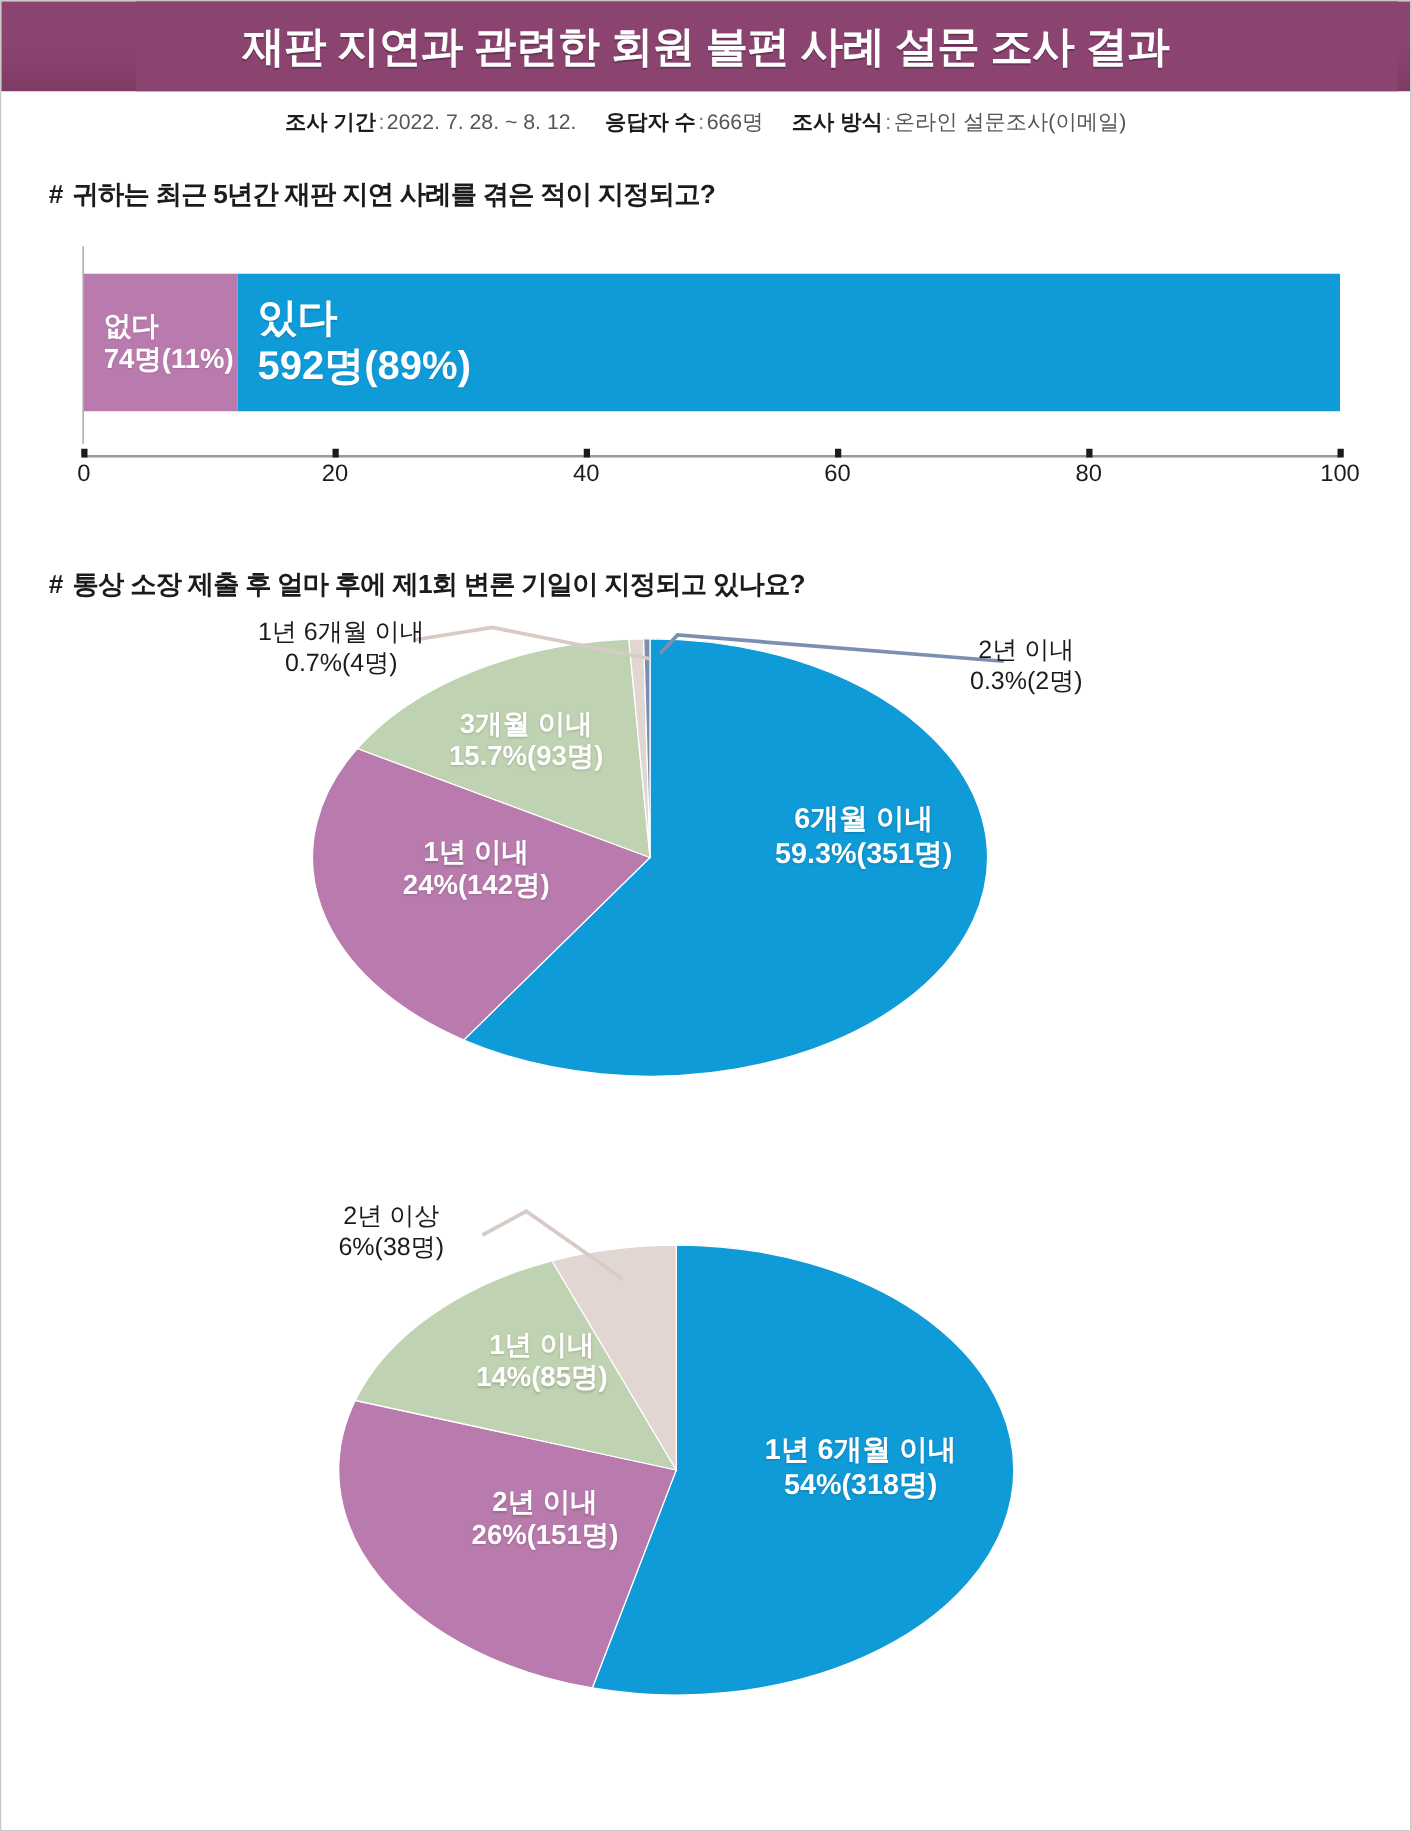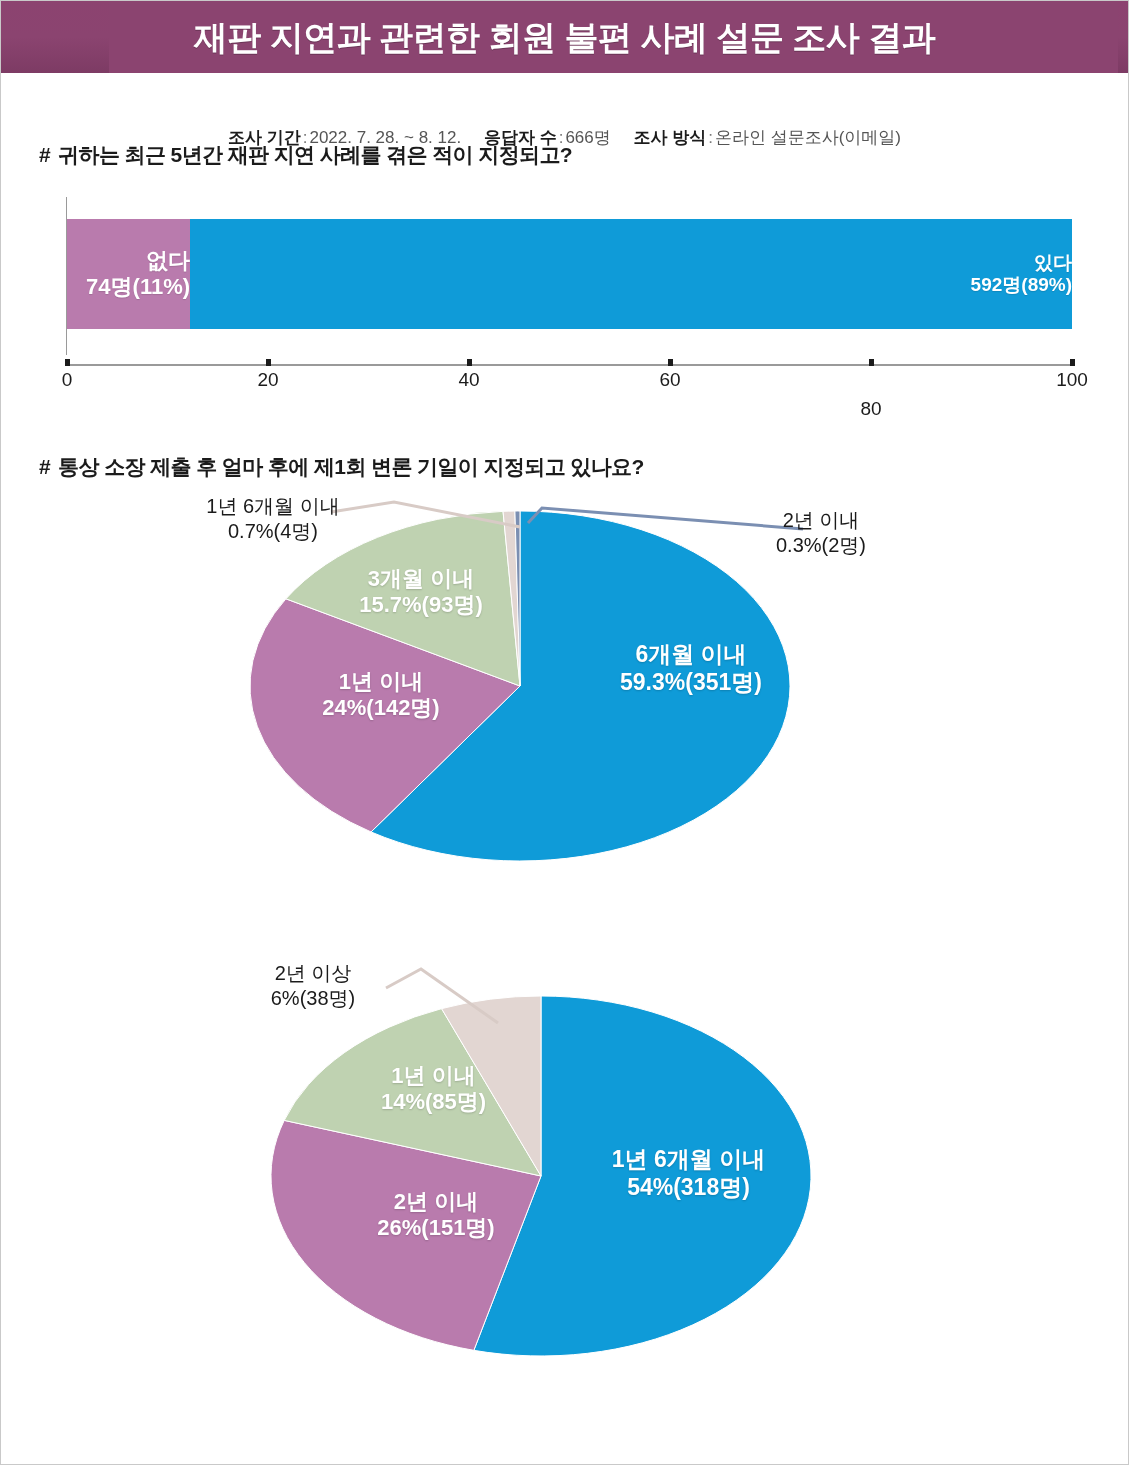"조사 기간:2022. 7. 28. ~" .subtitle-row { margin-top: 40px -> none }
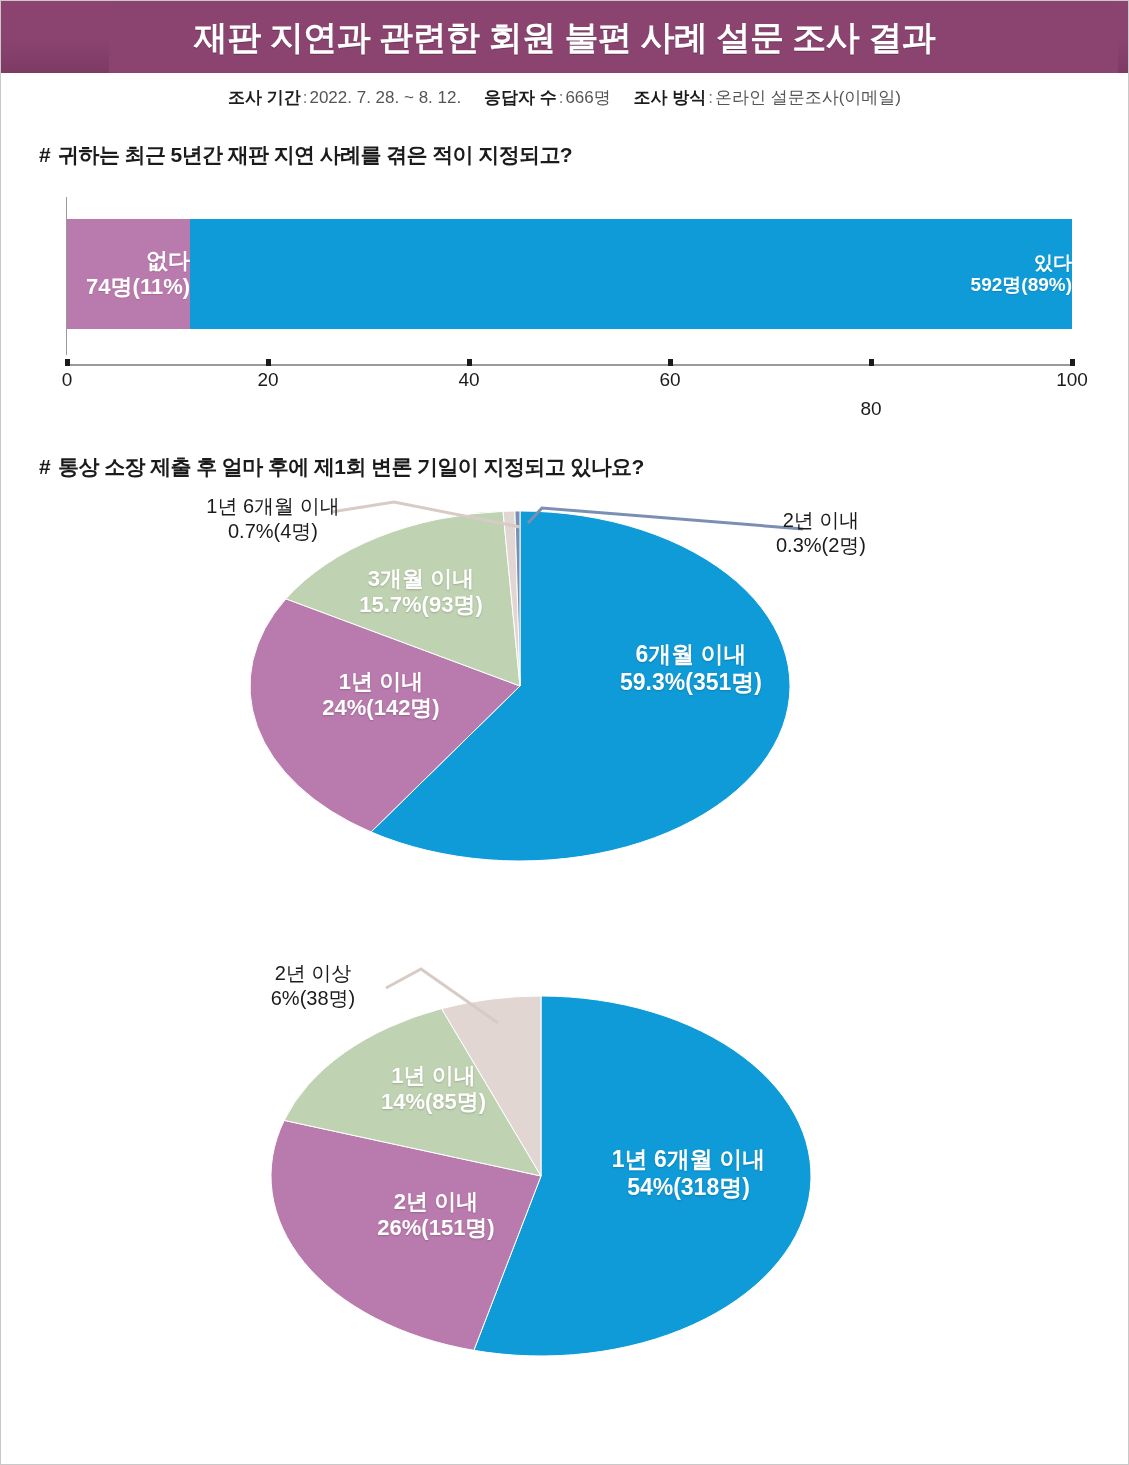"없다" .bar-seg { align-items: flex-end -> flex-start }
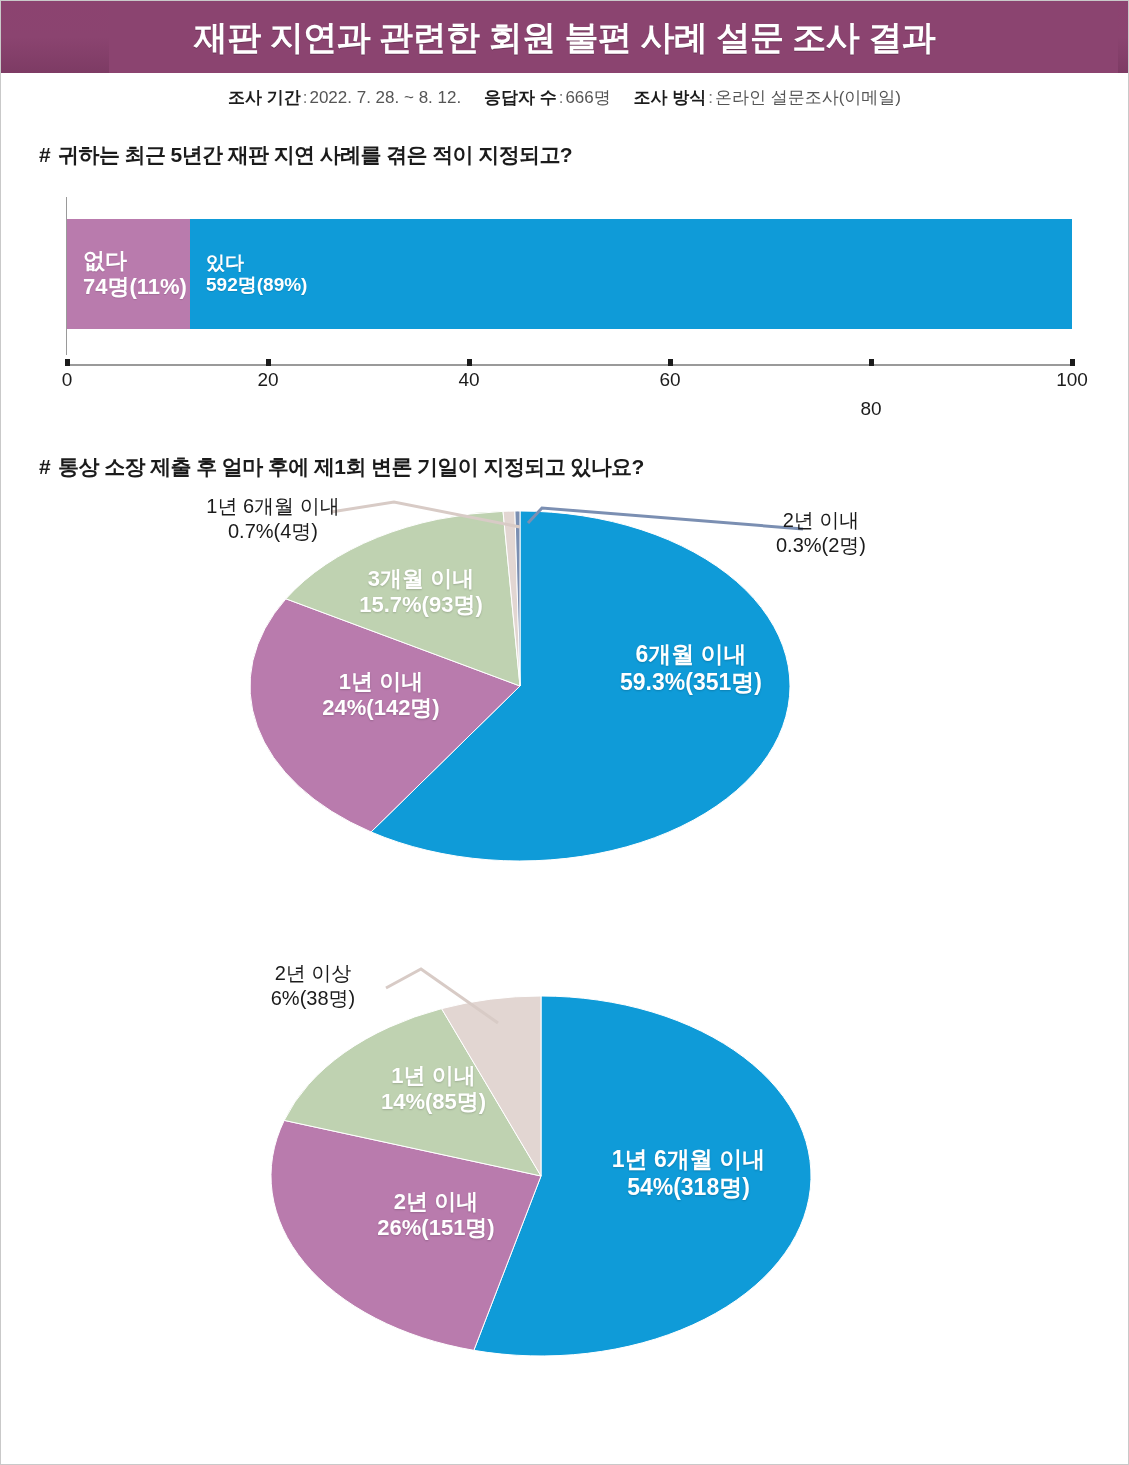"있다" .bar-seg.seg-yes { font-size: 19px -> 32px }
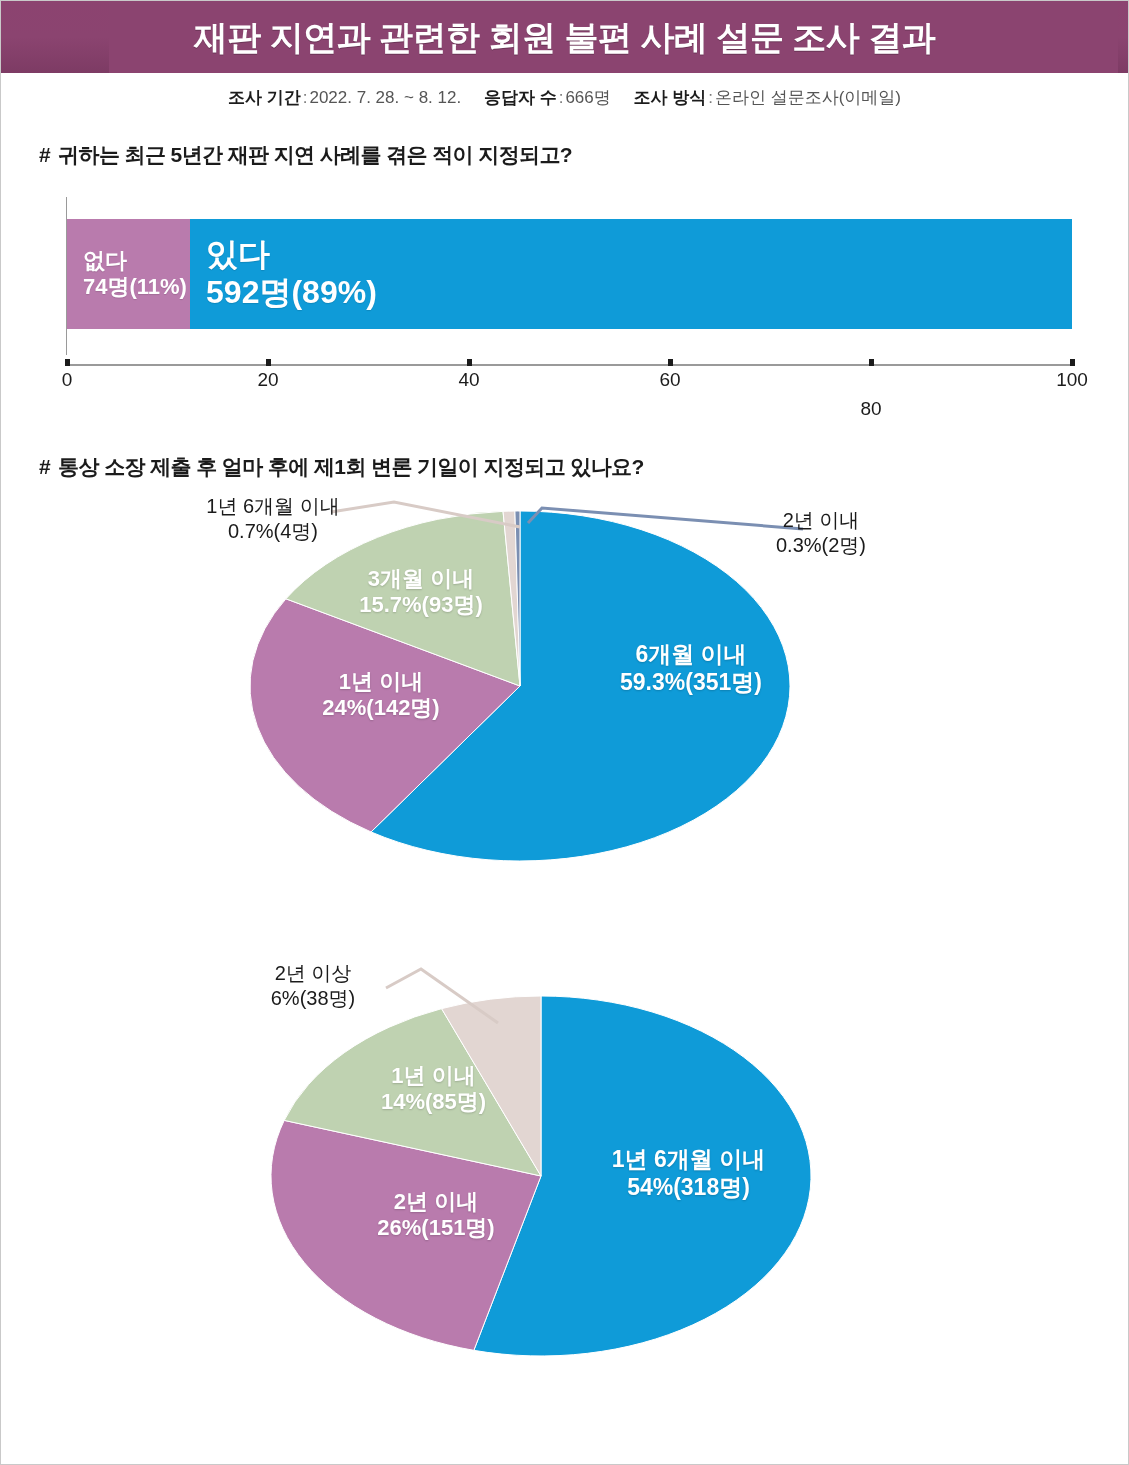"80" div.bar-tick-label { margin-top: 29px -> none }
